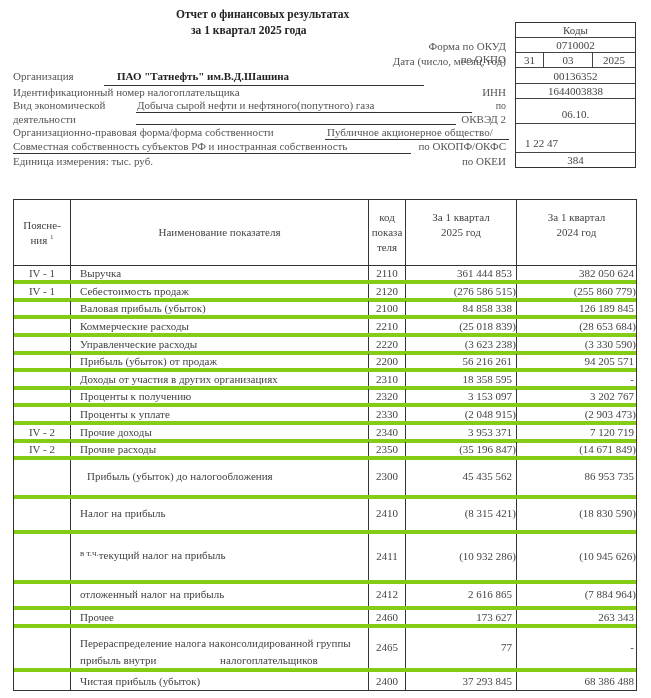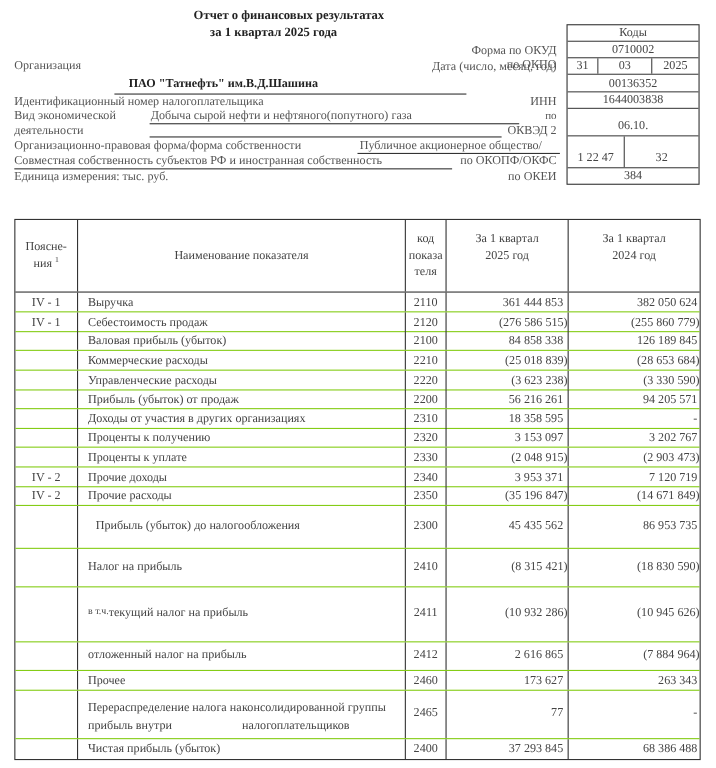"Организация" div.abs { top: 55px -> 71px }
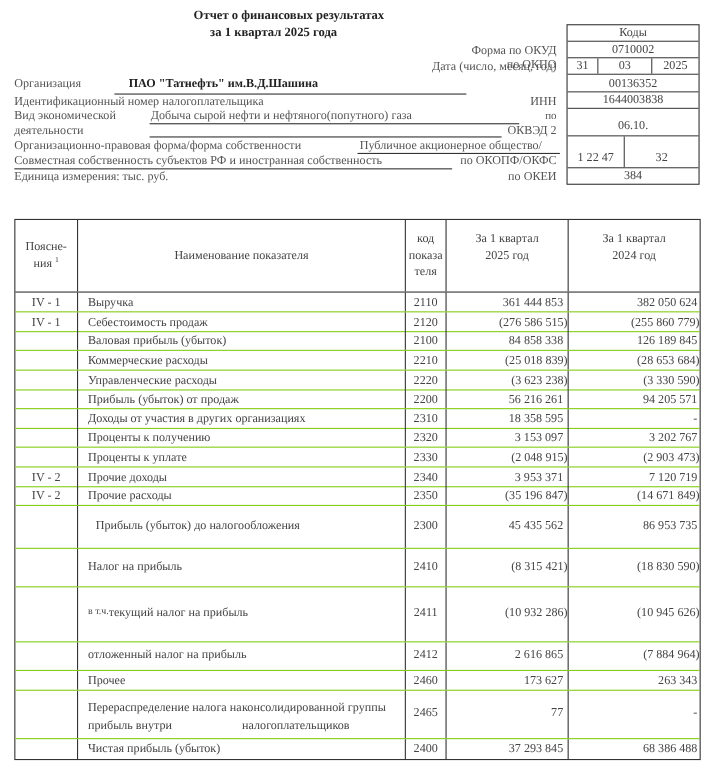"32" div.cc { html: <div>32</div> -> none }
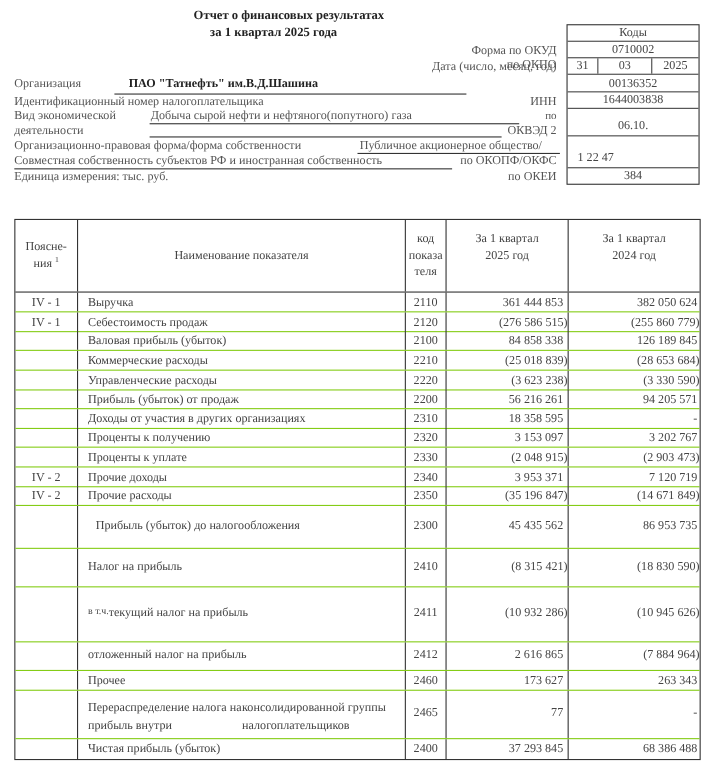"IV - 1" .hrow, .drow { border-bottom: 1px solid #84cc16 -> 4px solid #84cc16 }
